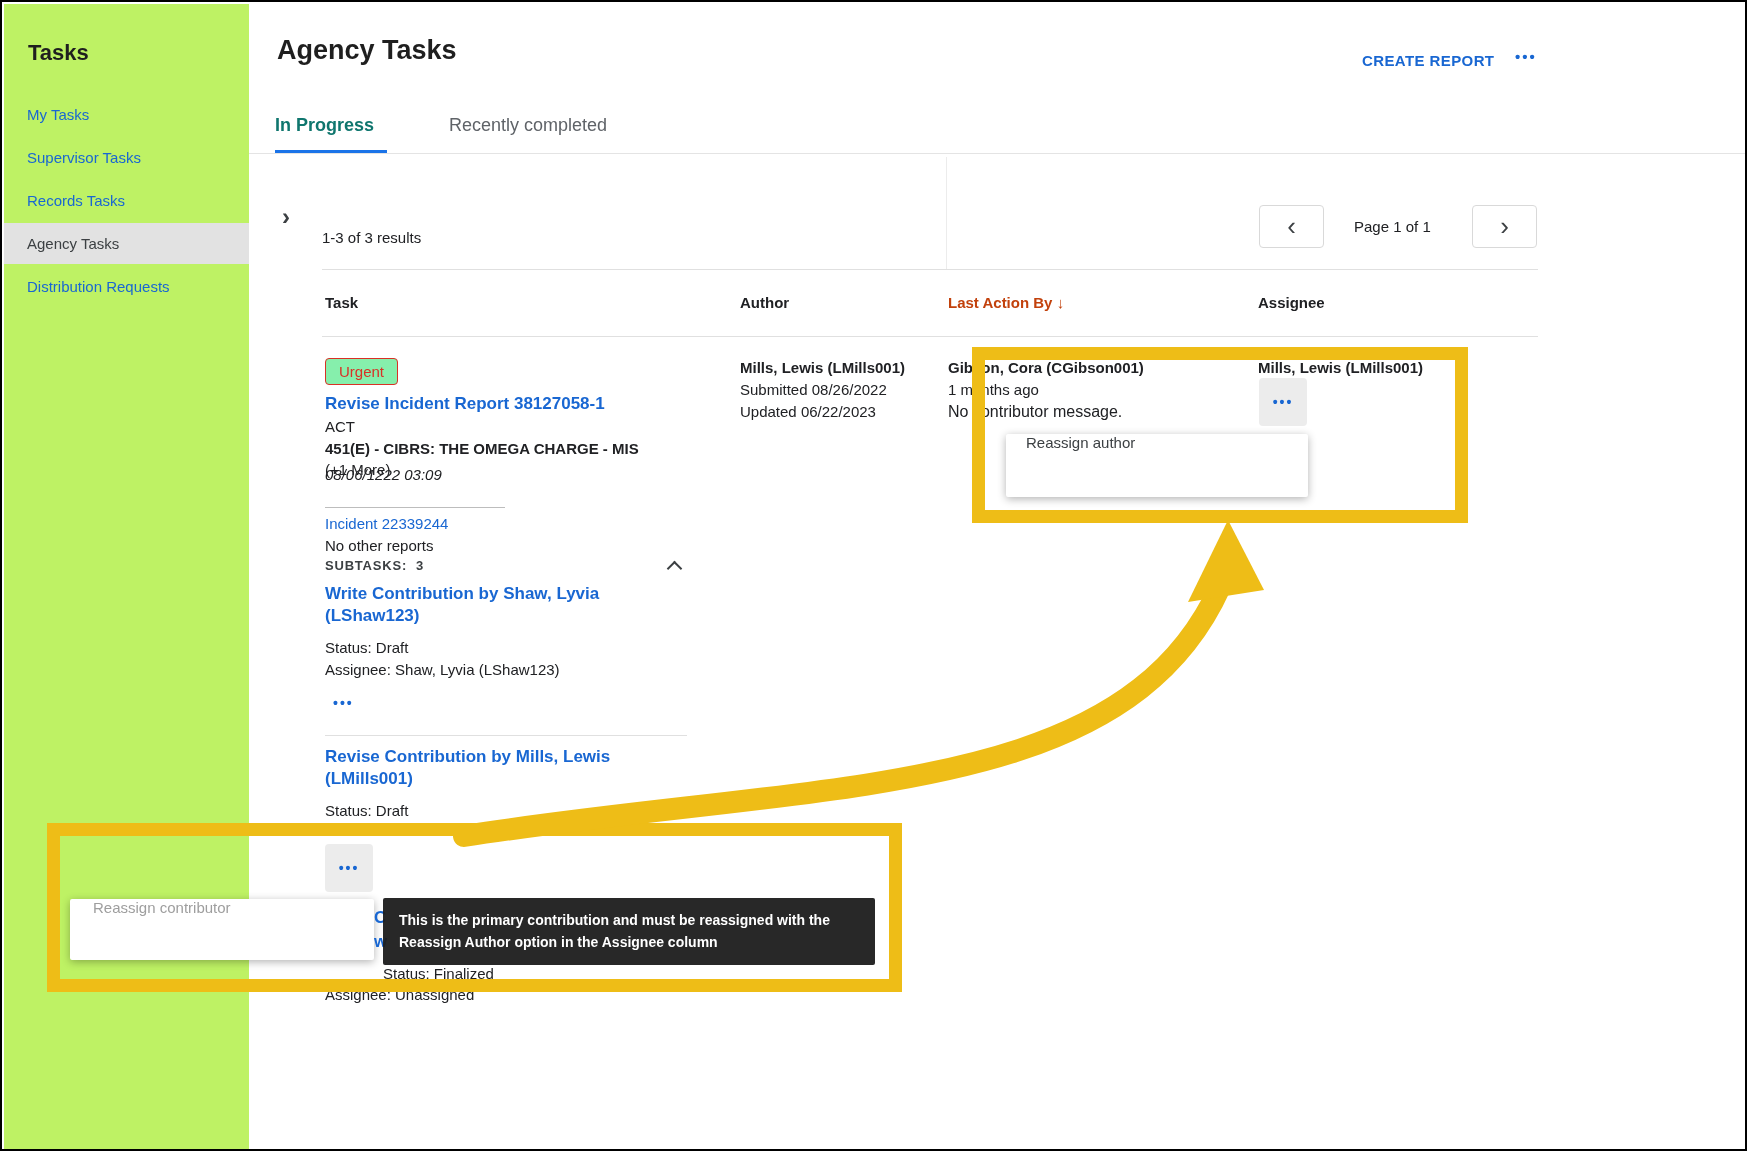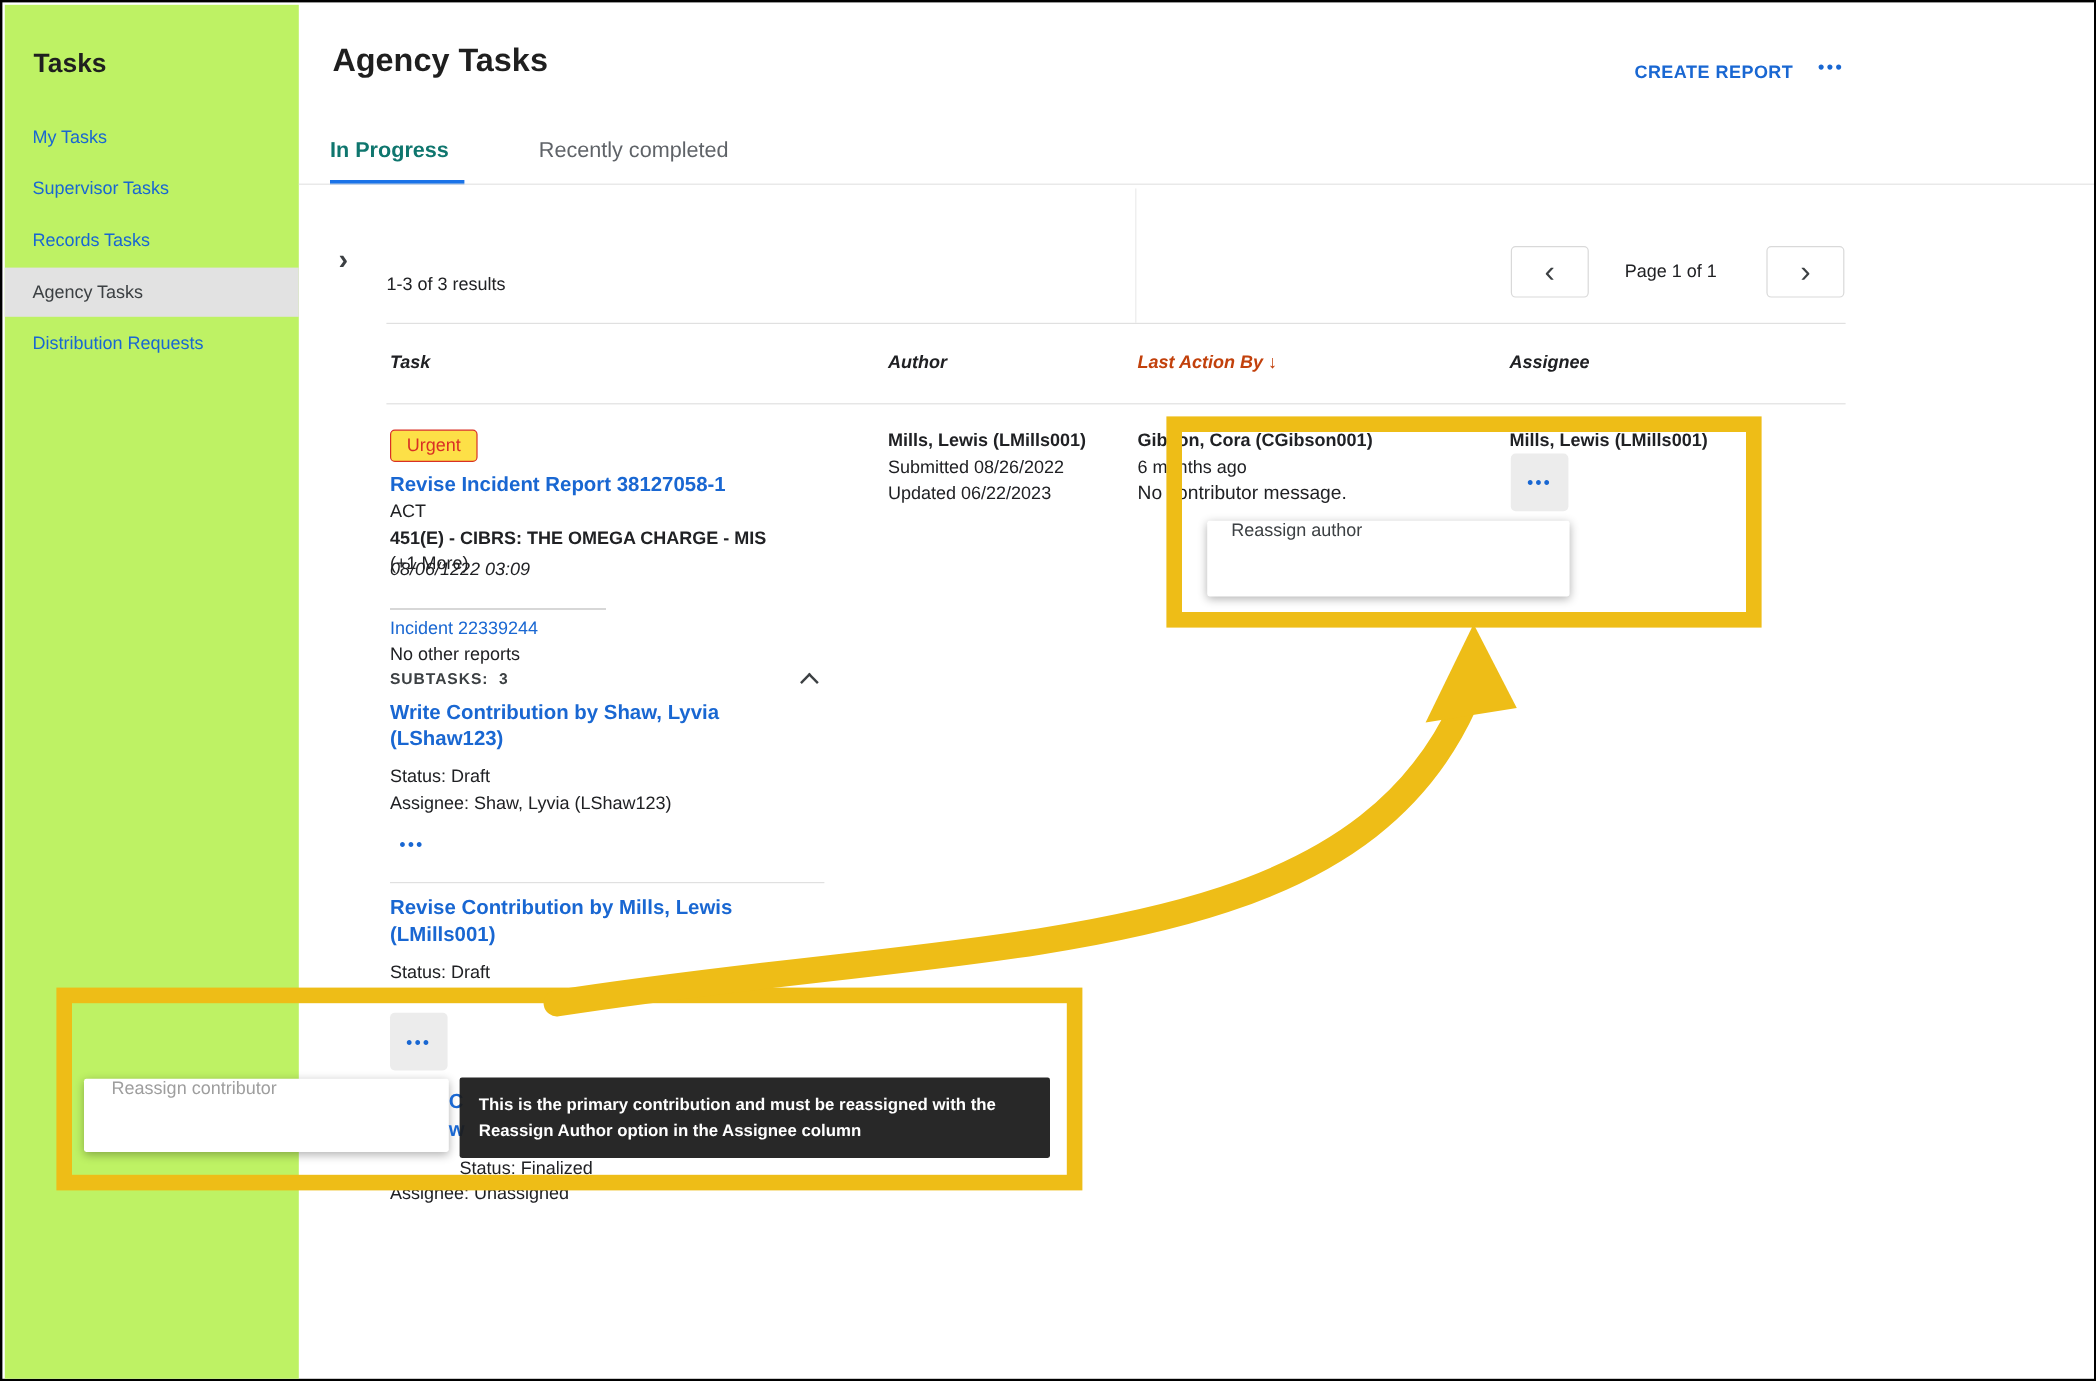"Task" .th { font-style: italic -> none }
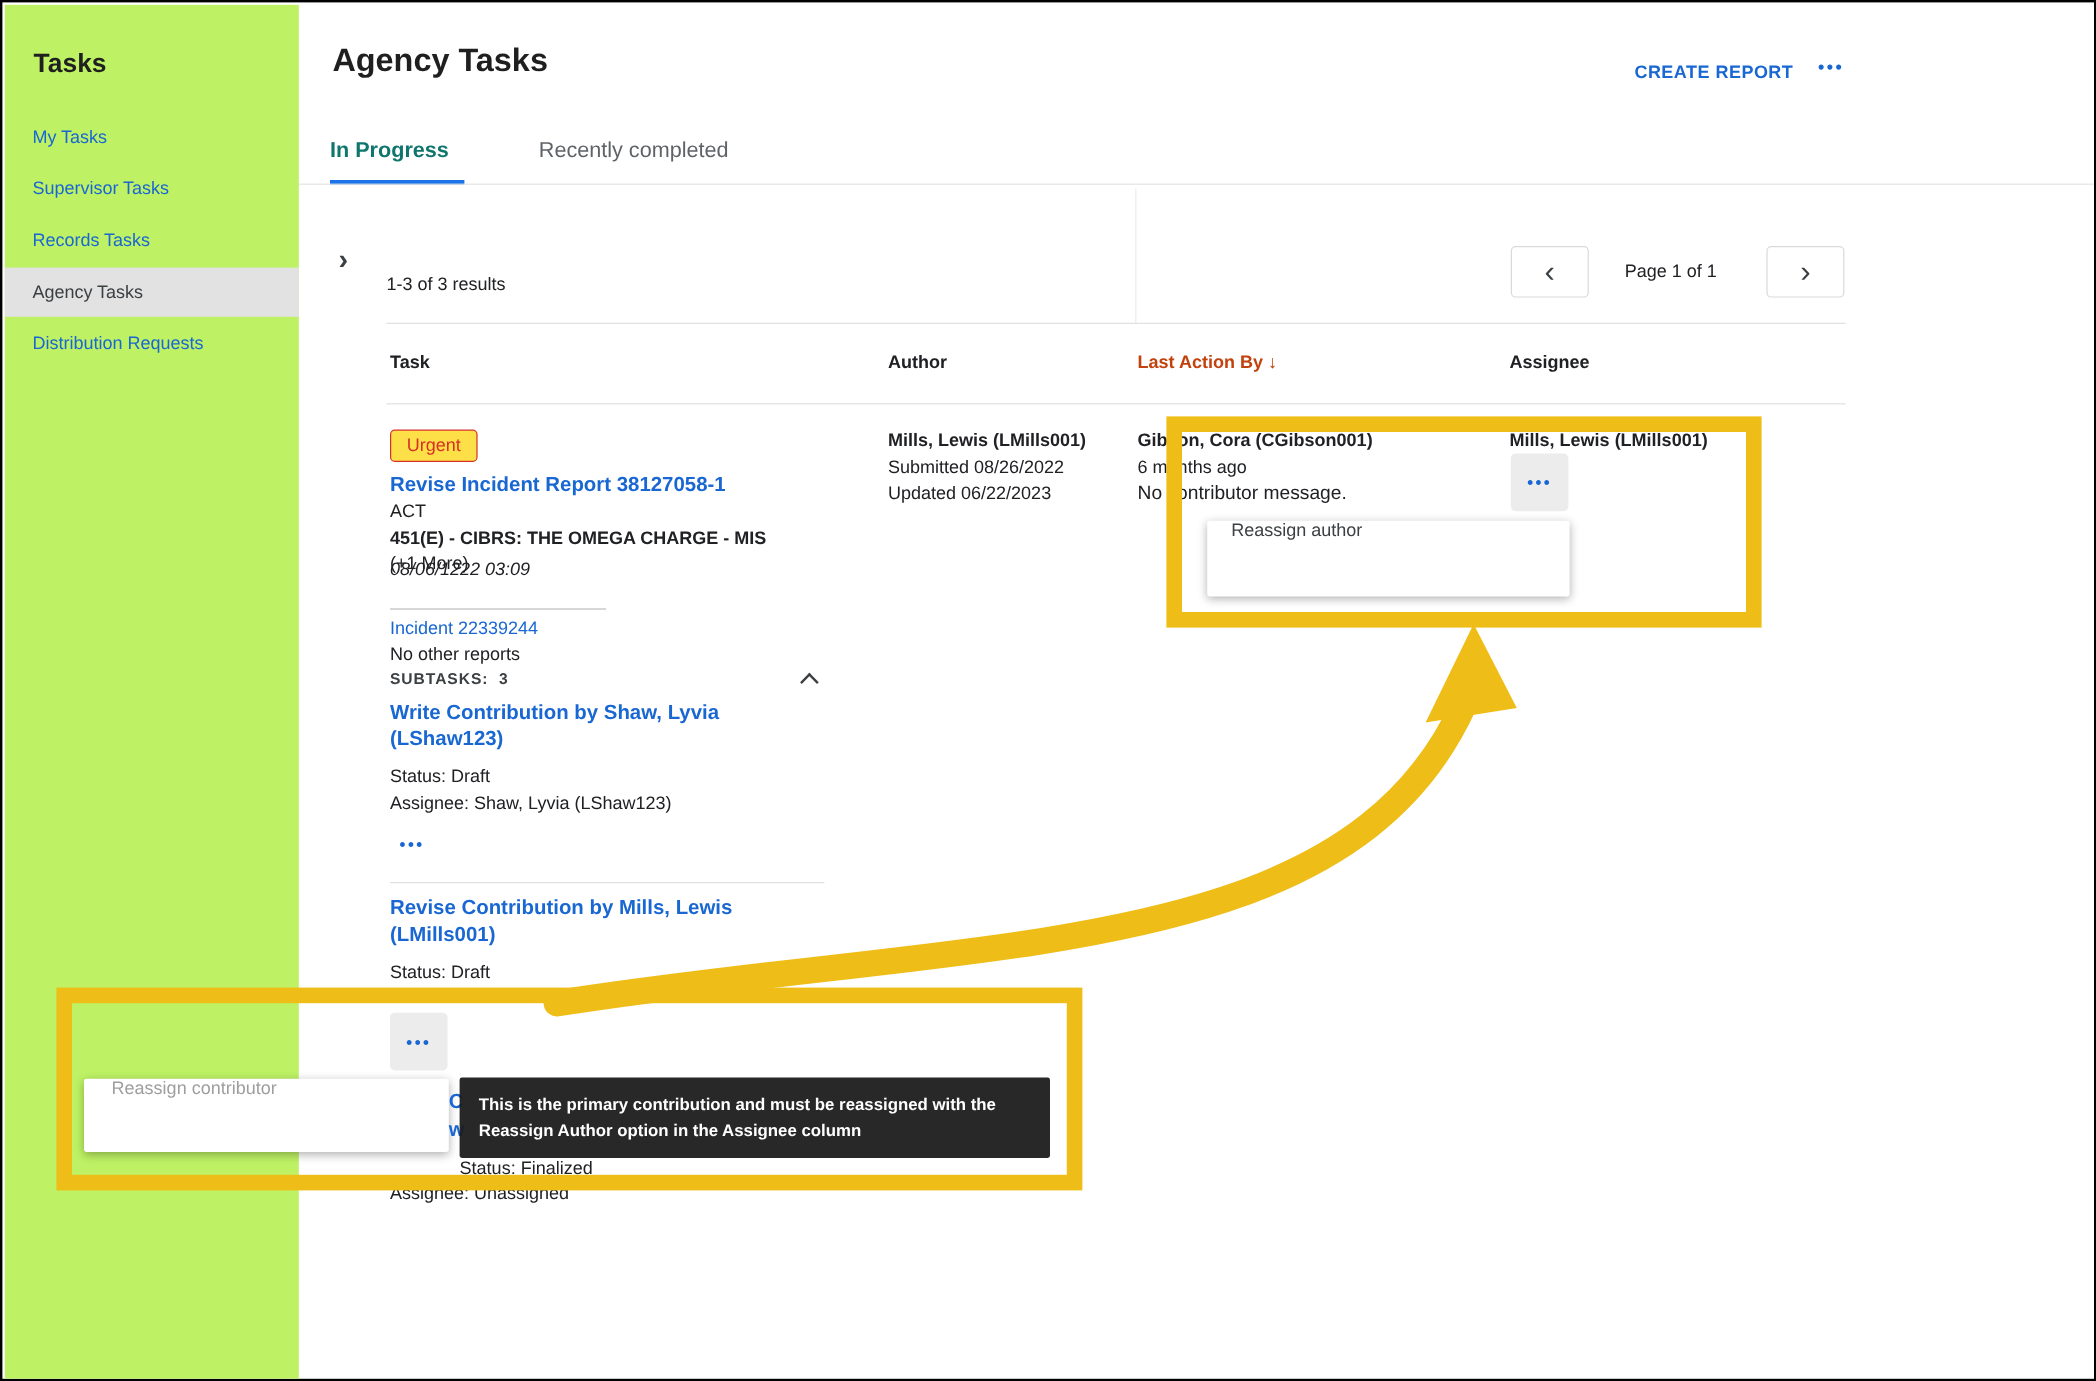"Urgent" .urgent-badge { background: #fde047 -> #86efac }
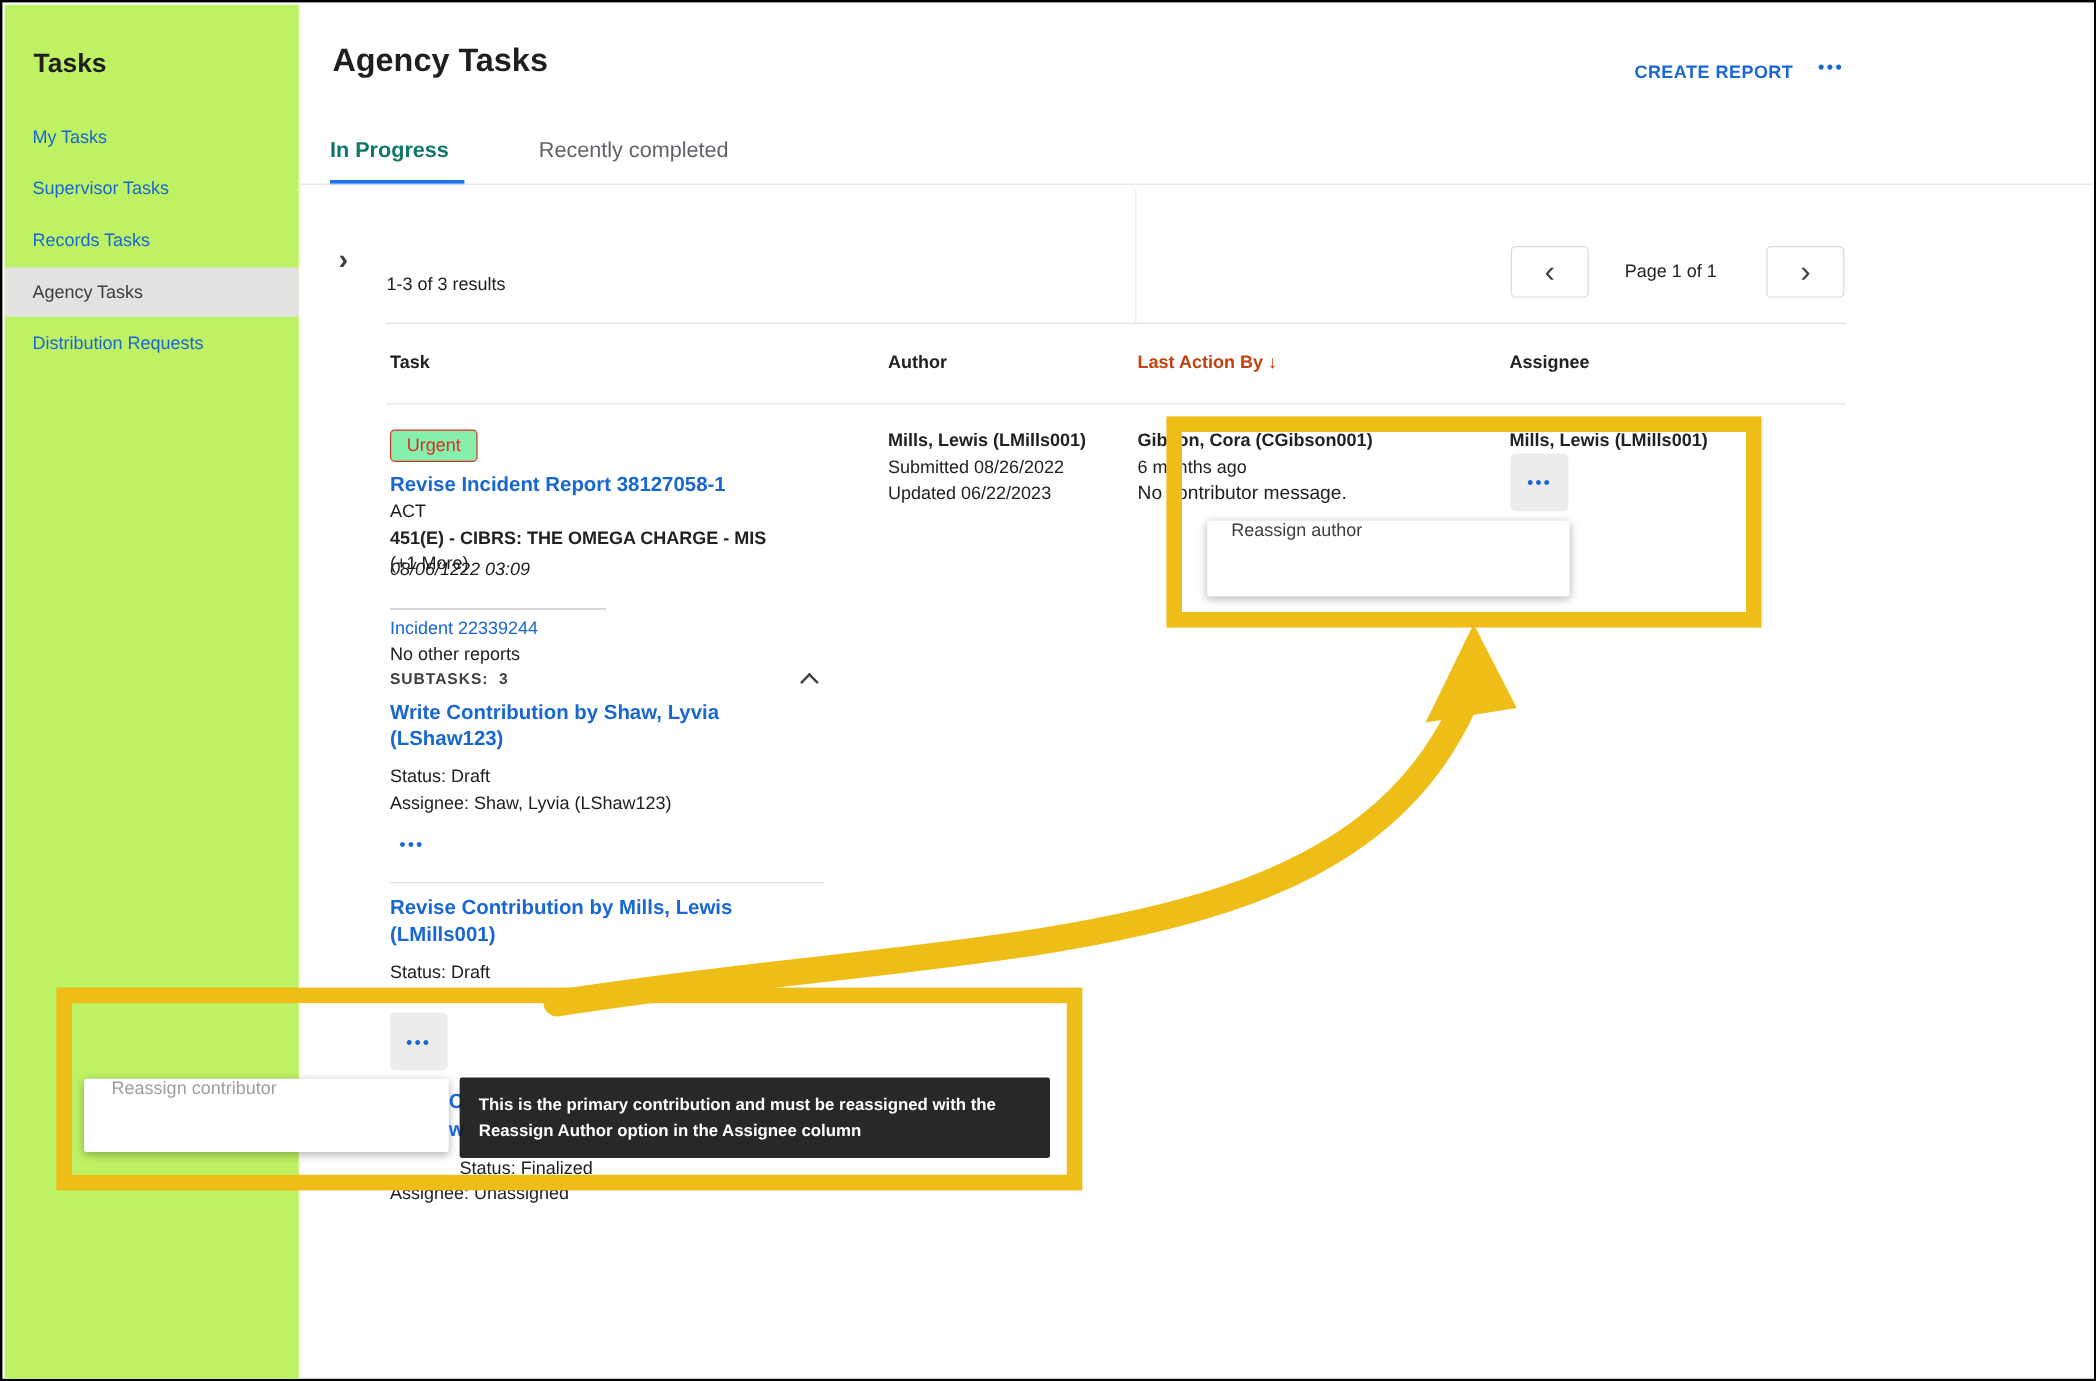"6 months ago" div.txt { text: 6 -> 1 }
